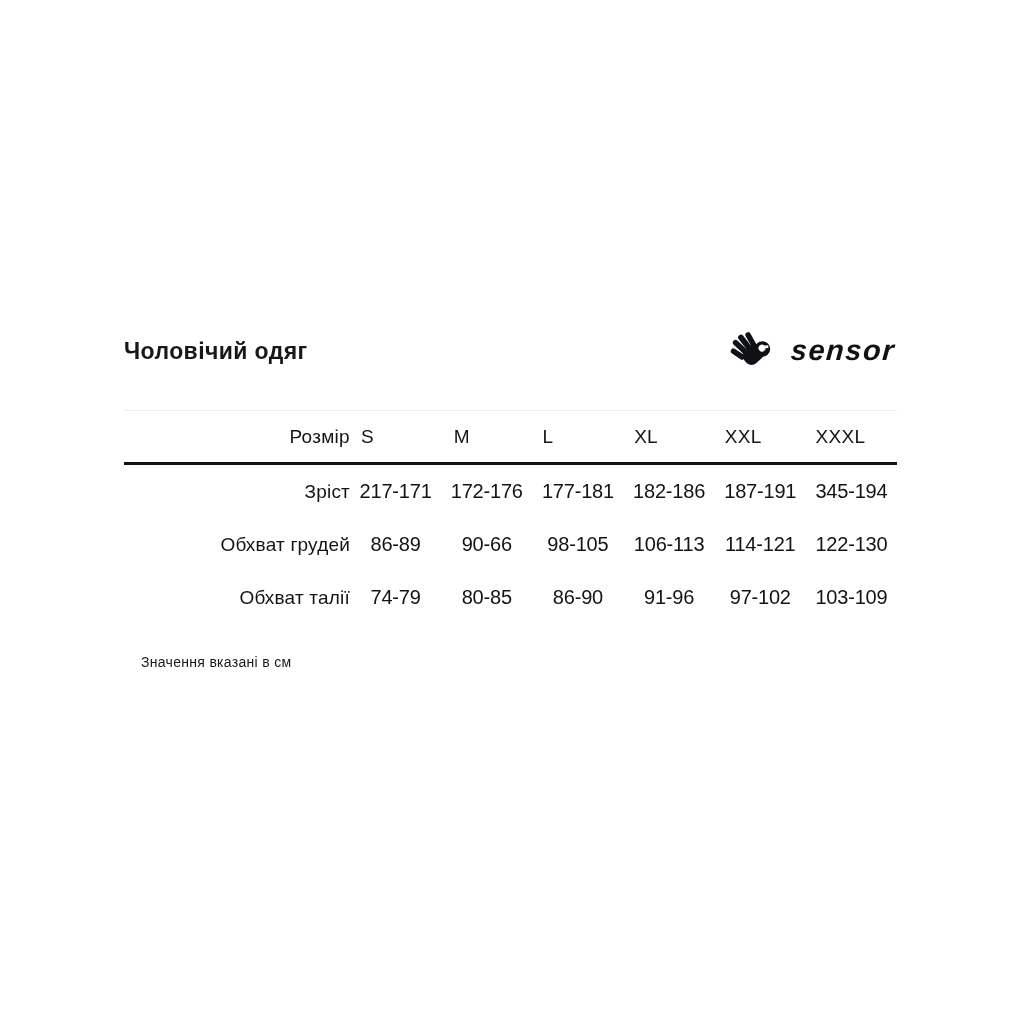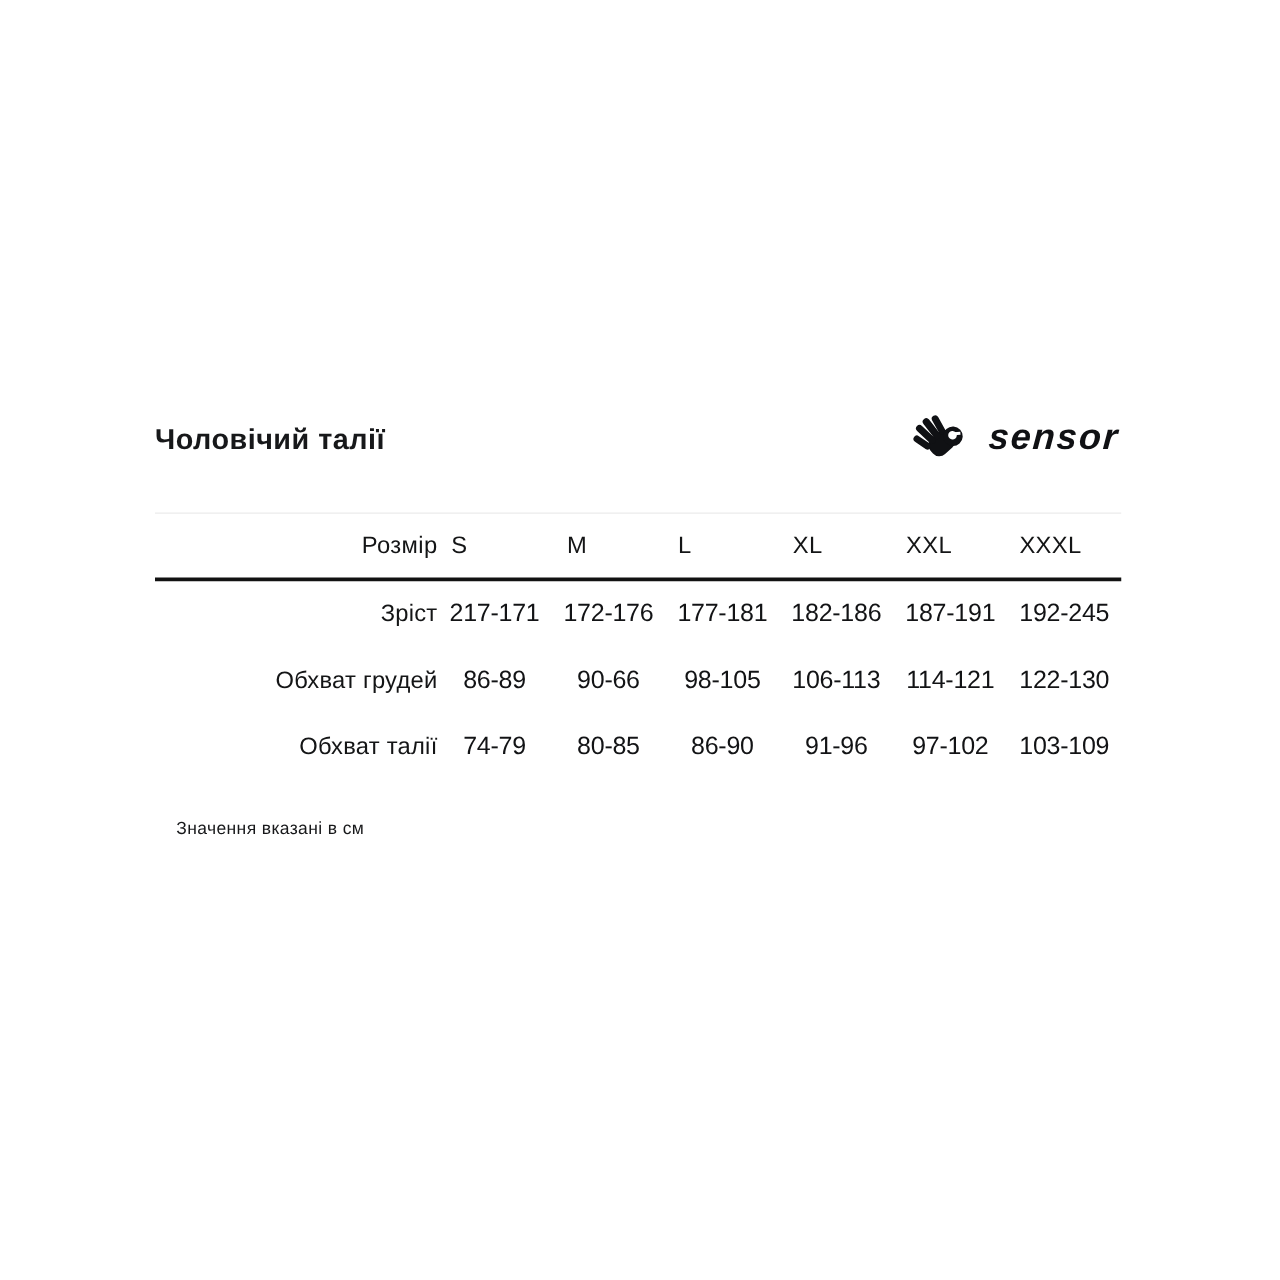"Чоловічий талії" div.page-title { text: талії -> одяг }
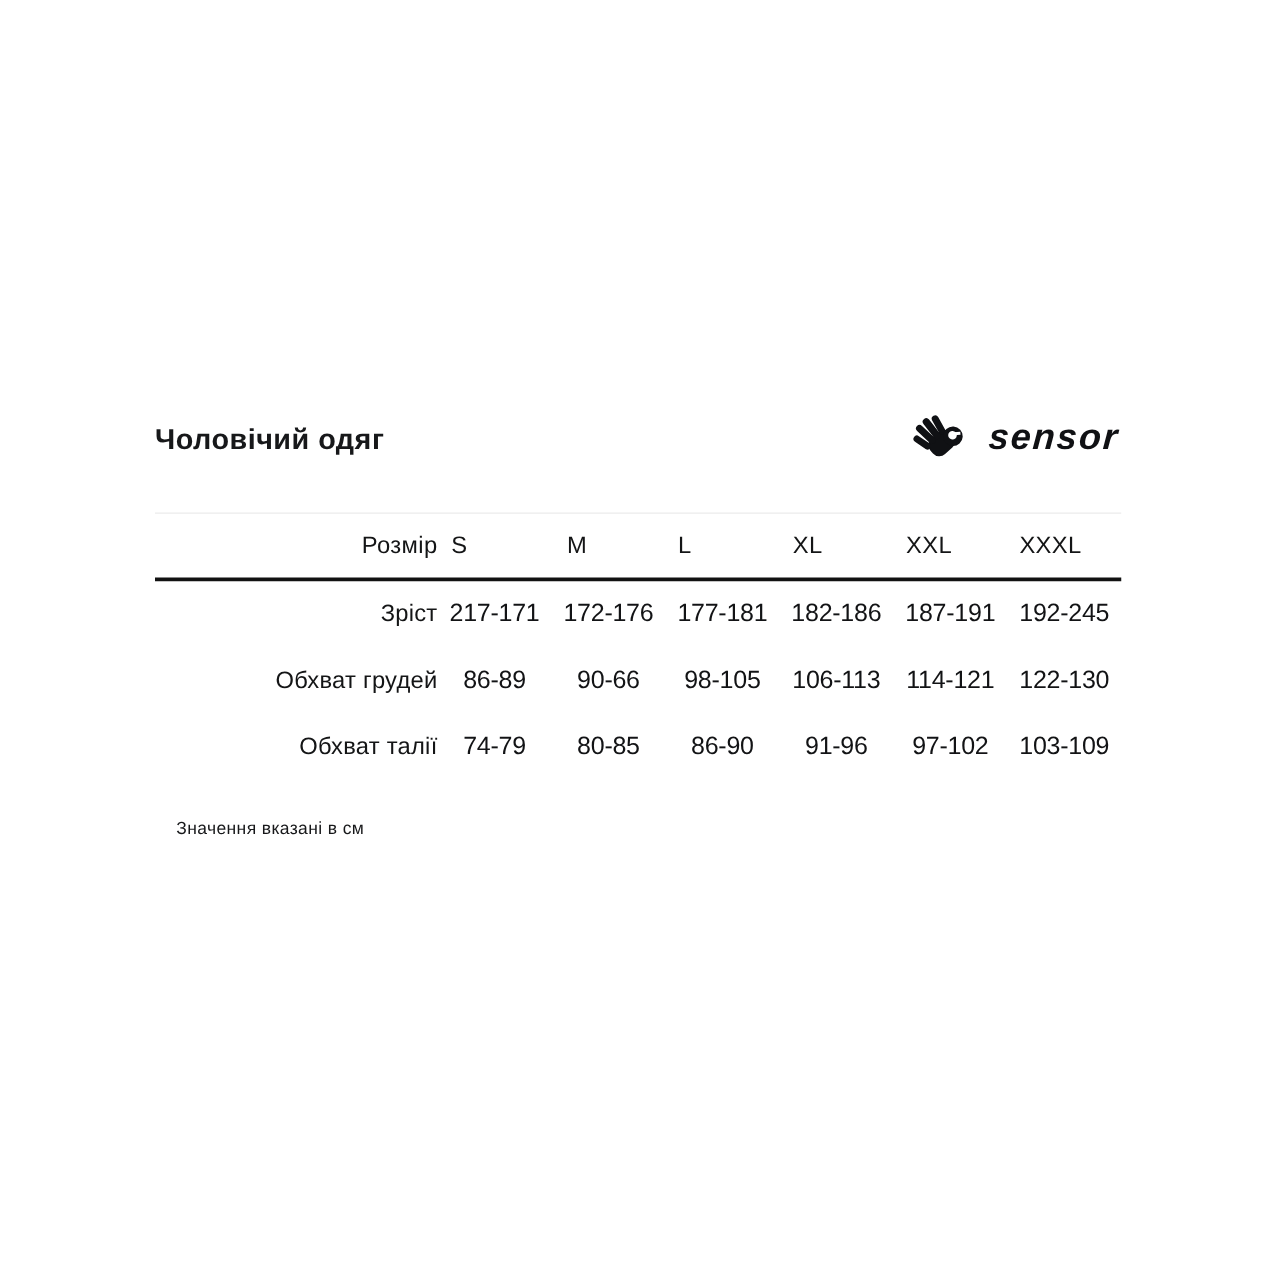"192-245" div.cell { text: 192-245 -> 345-194 }
